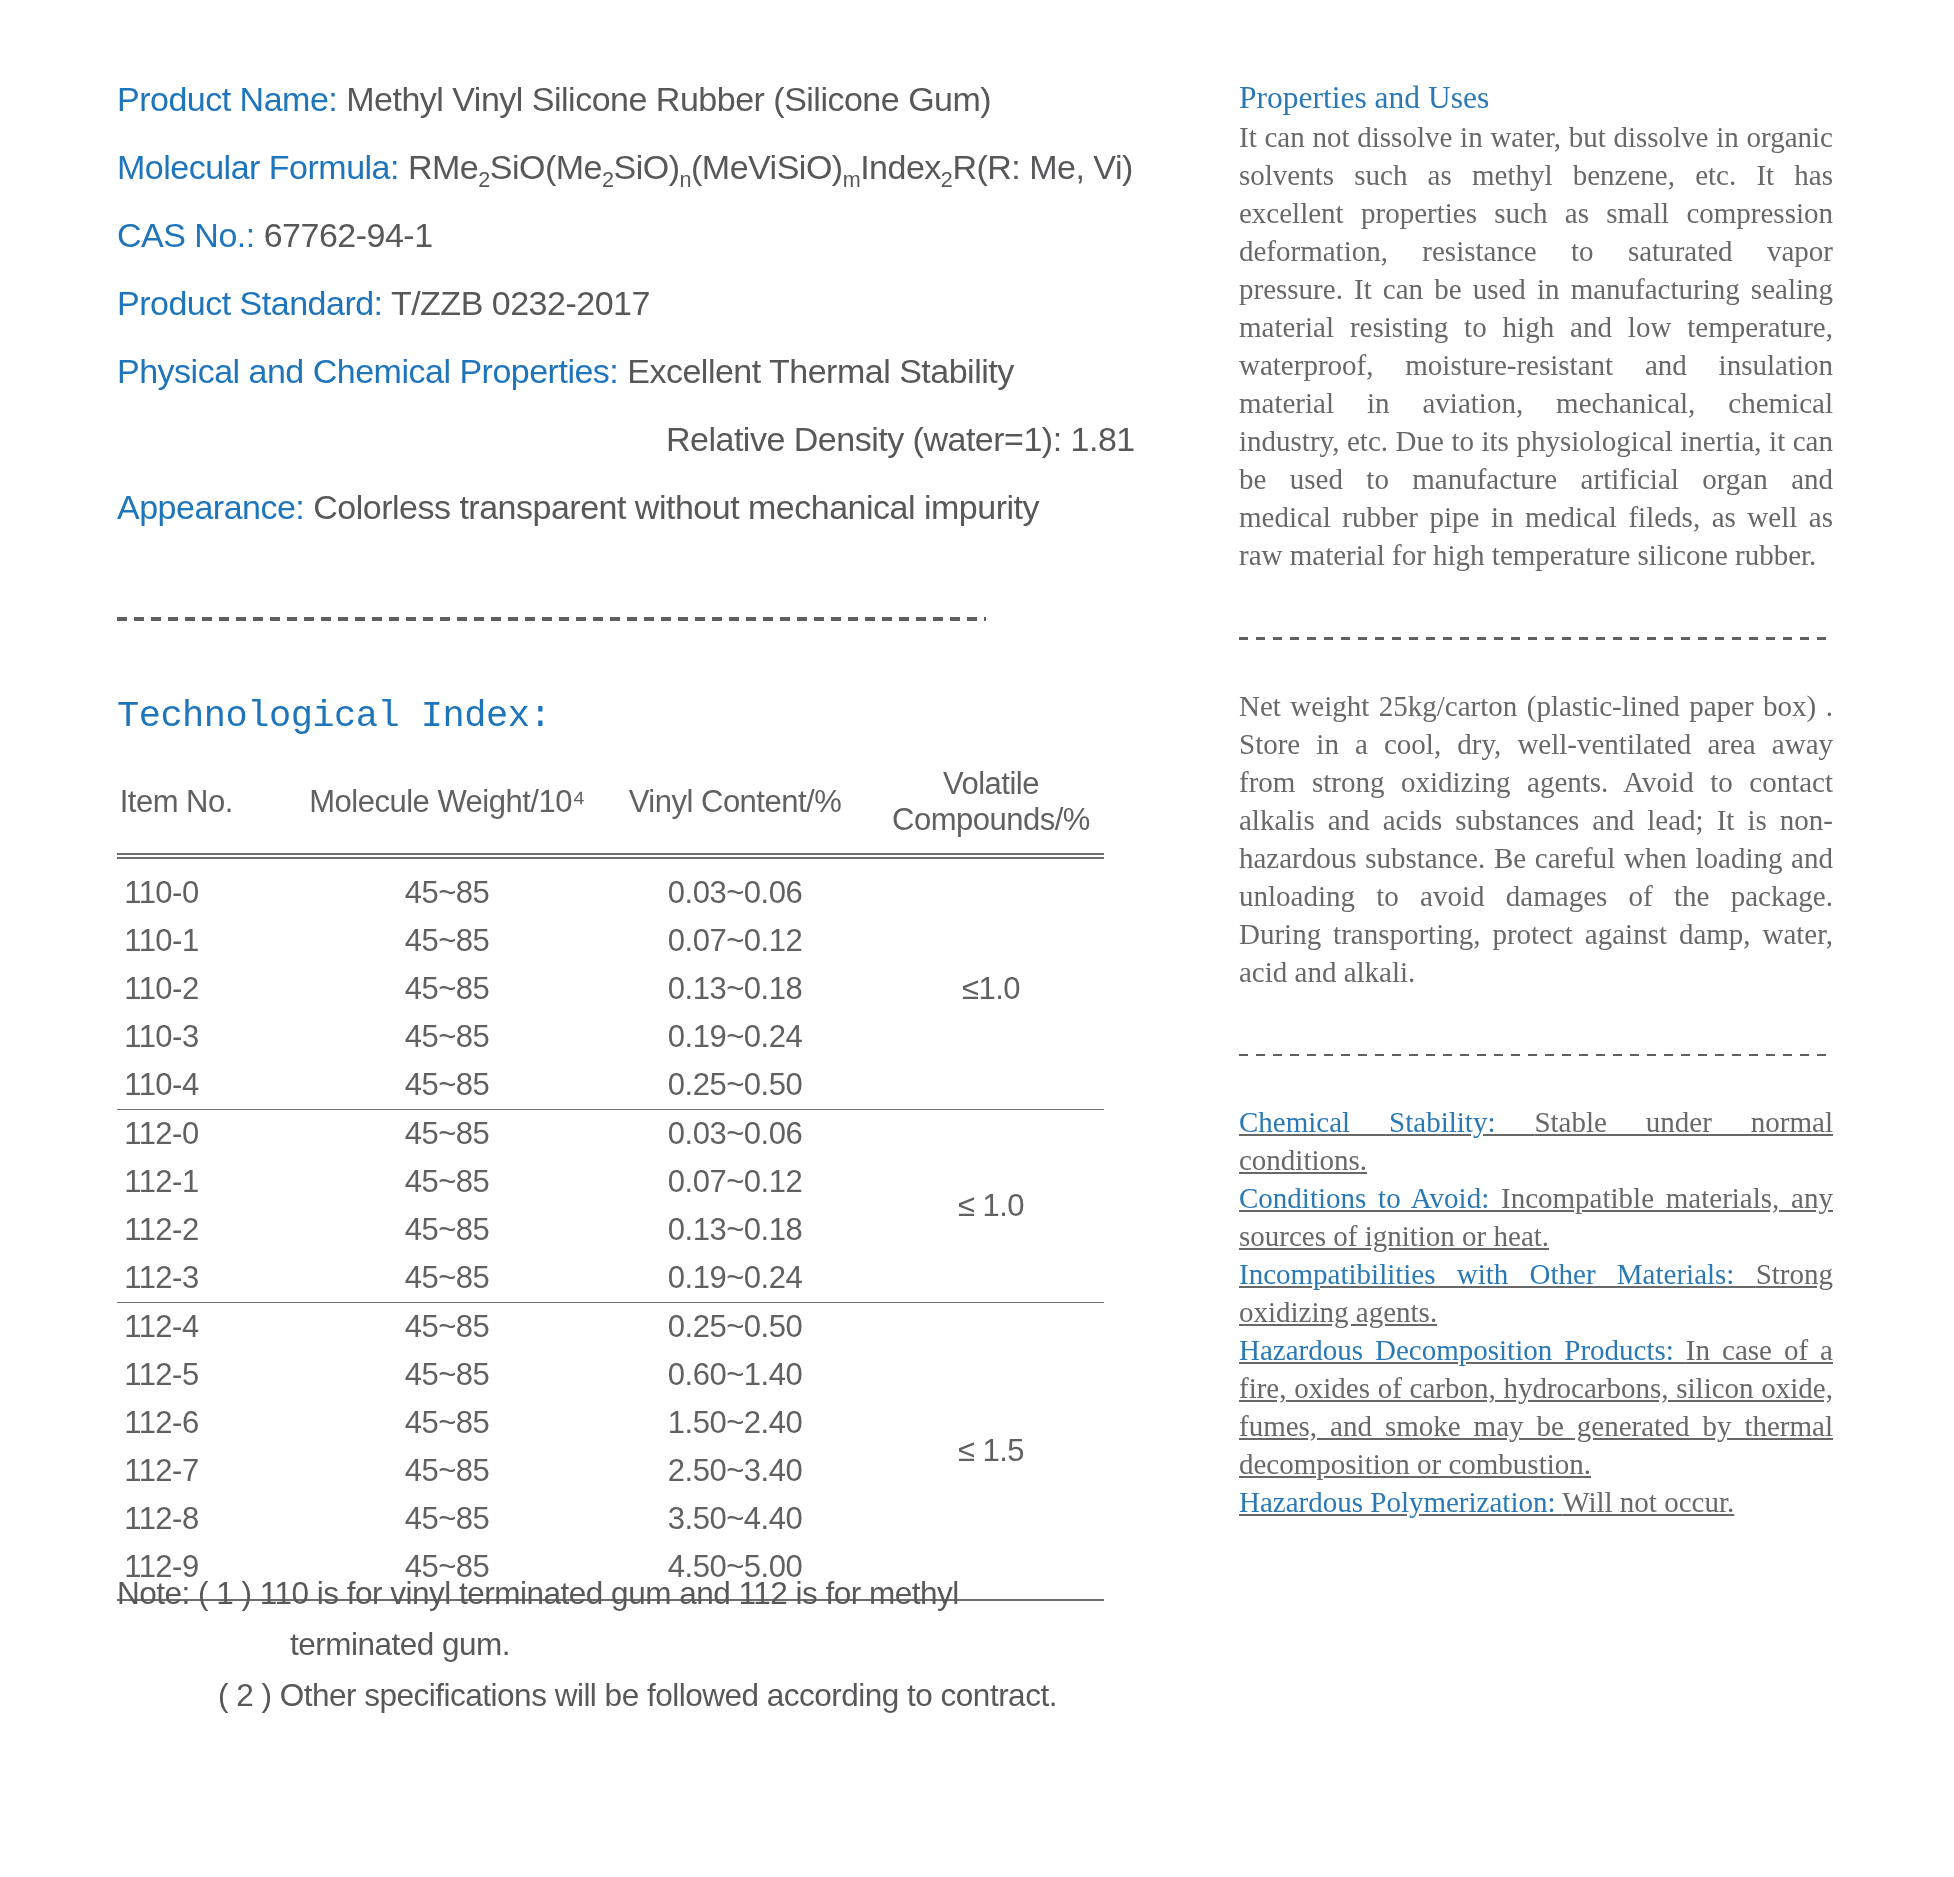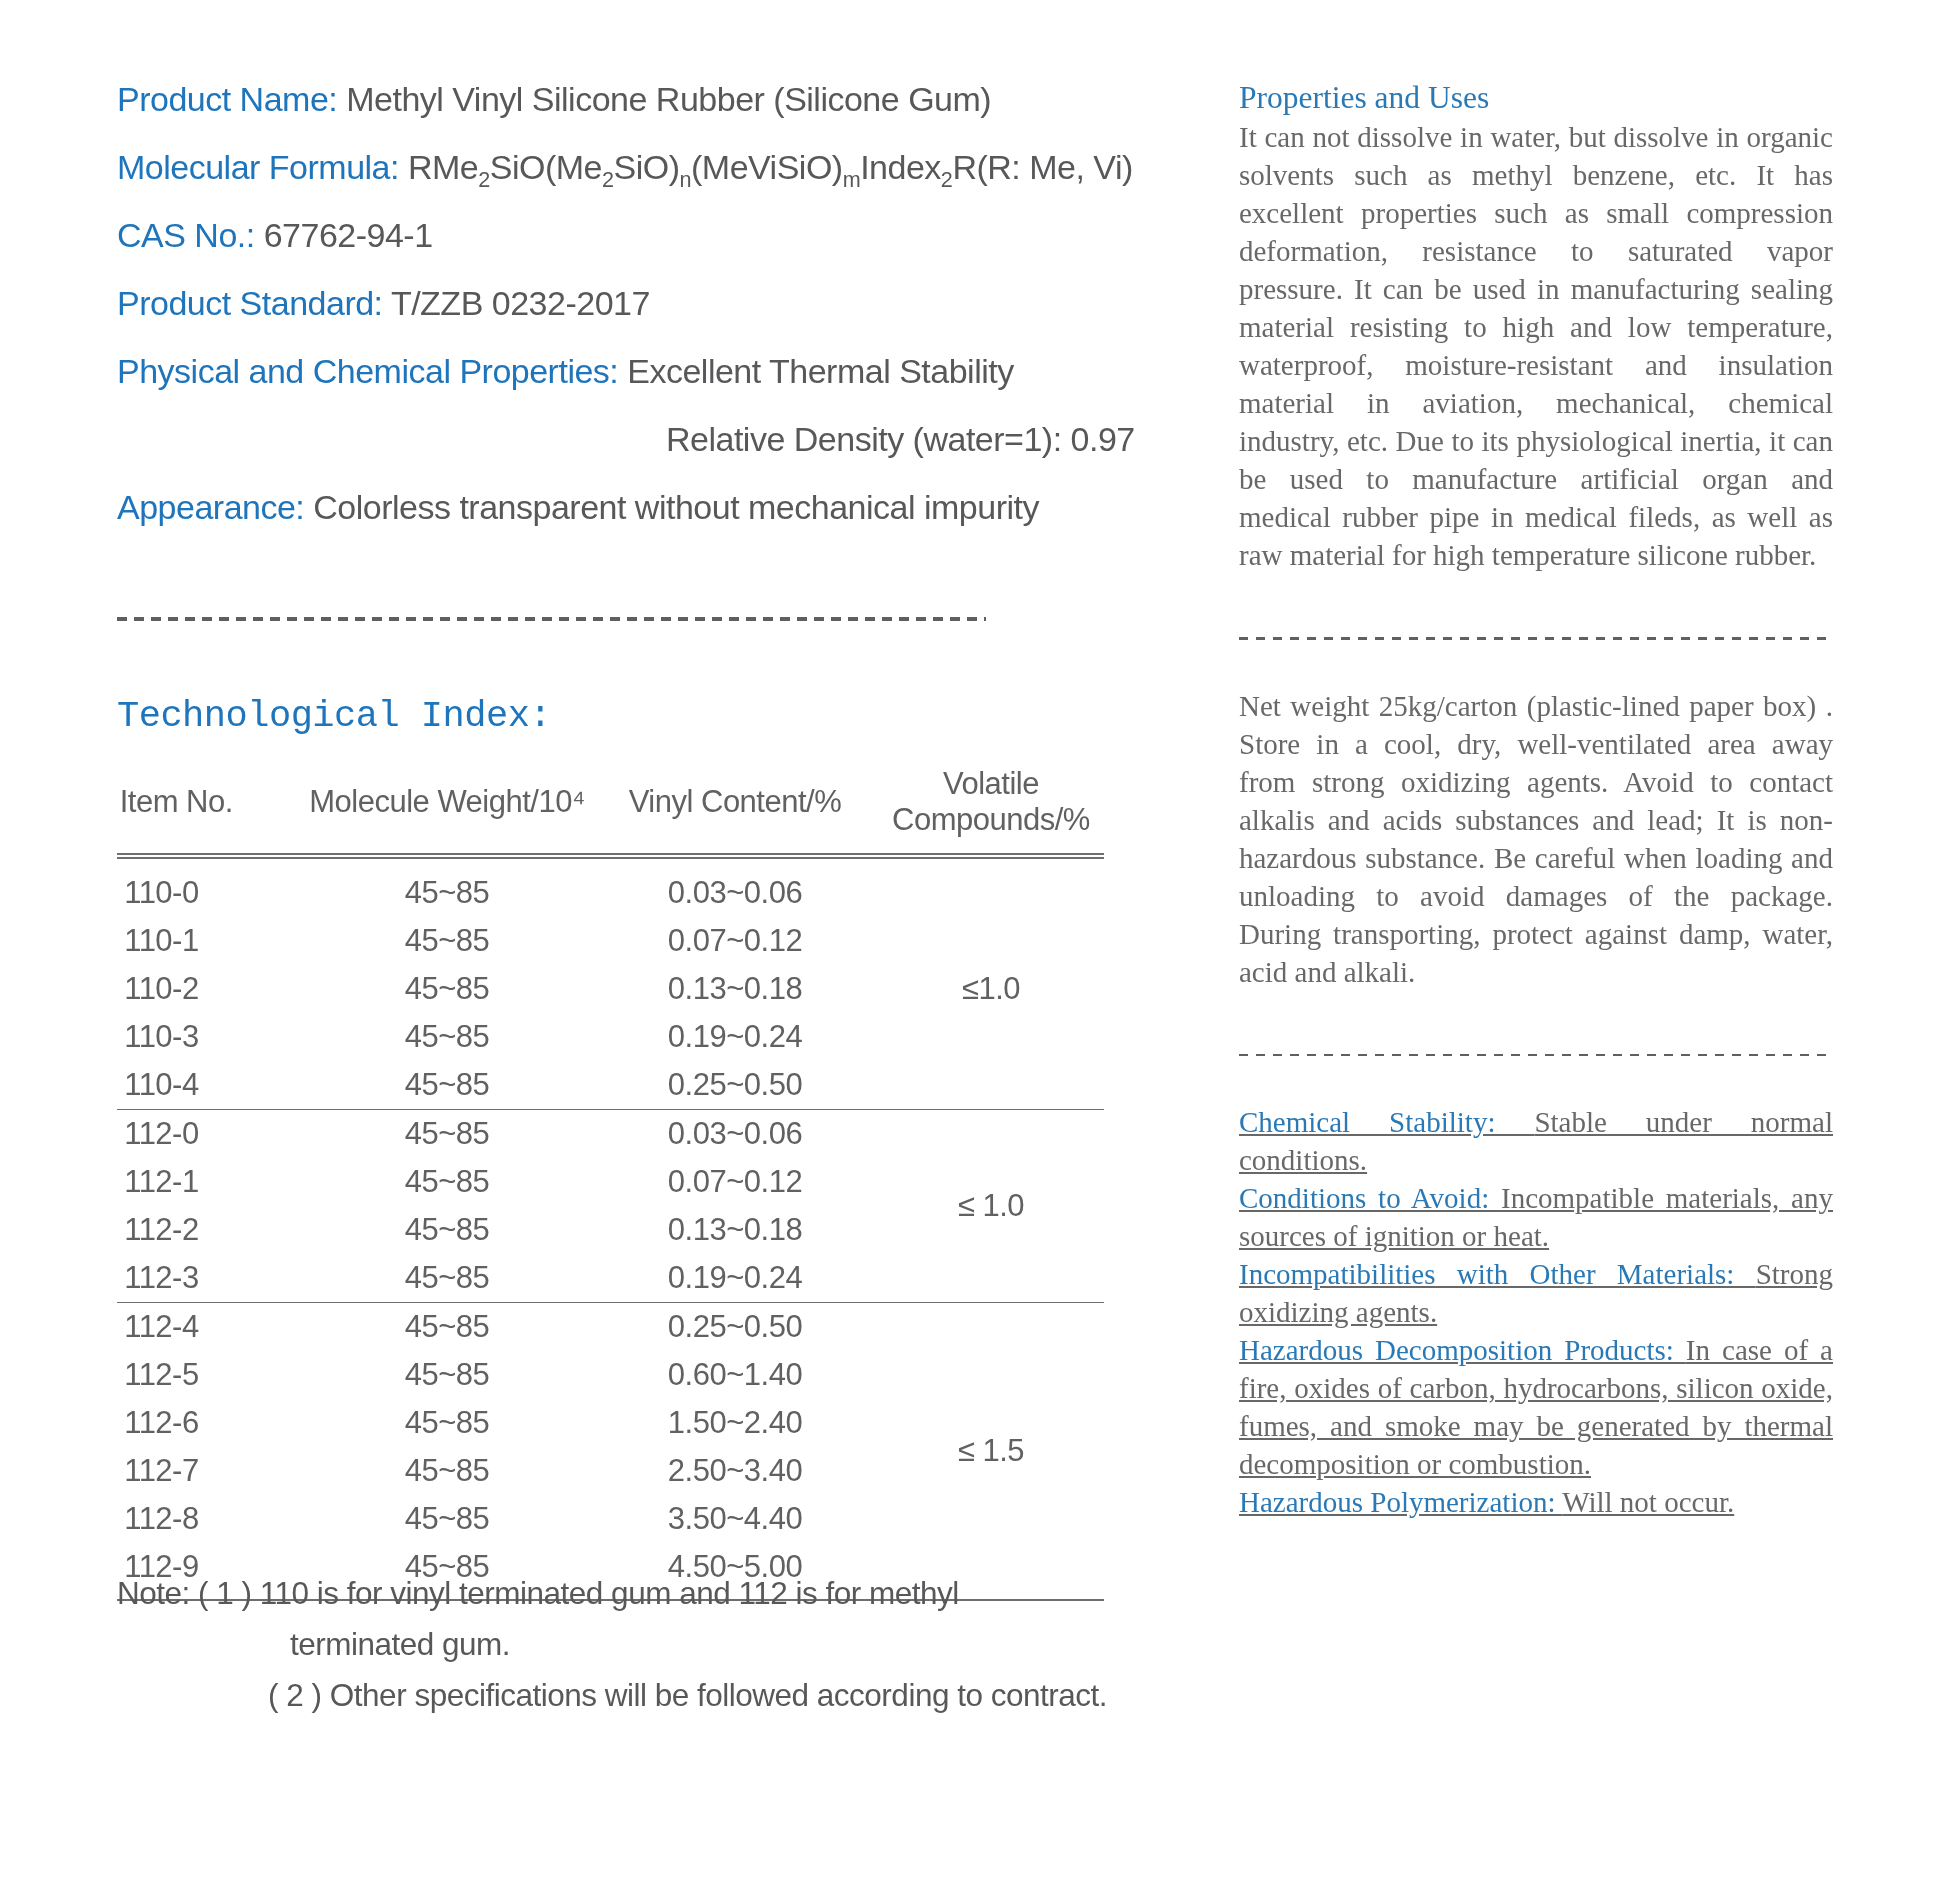"Relative Density (water=1): 0.97" span { text: 0.97 -> 1.81 }
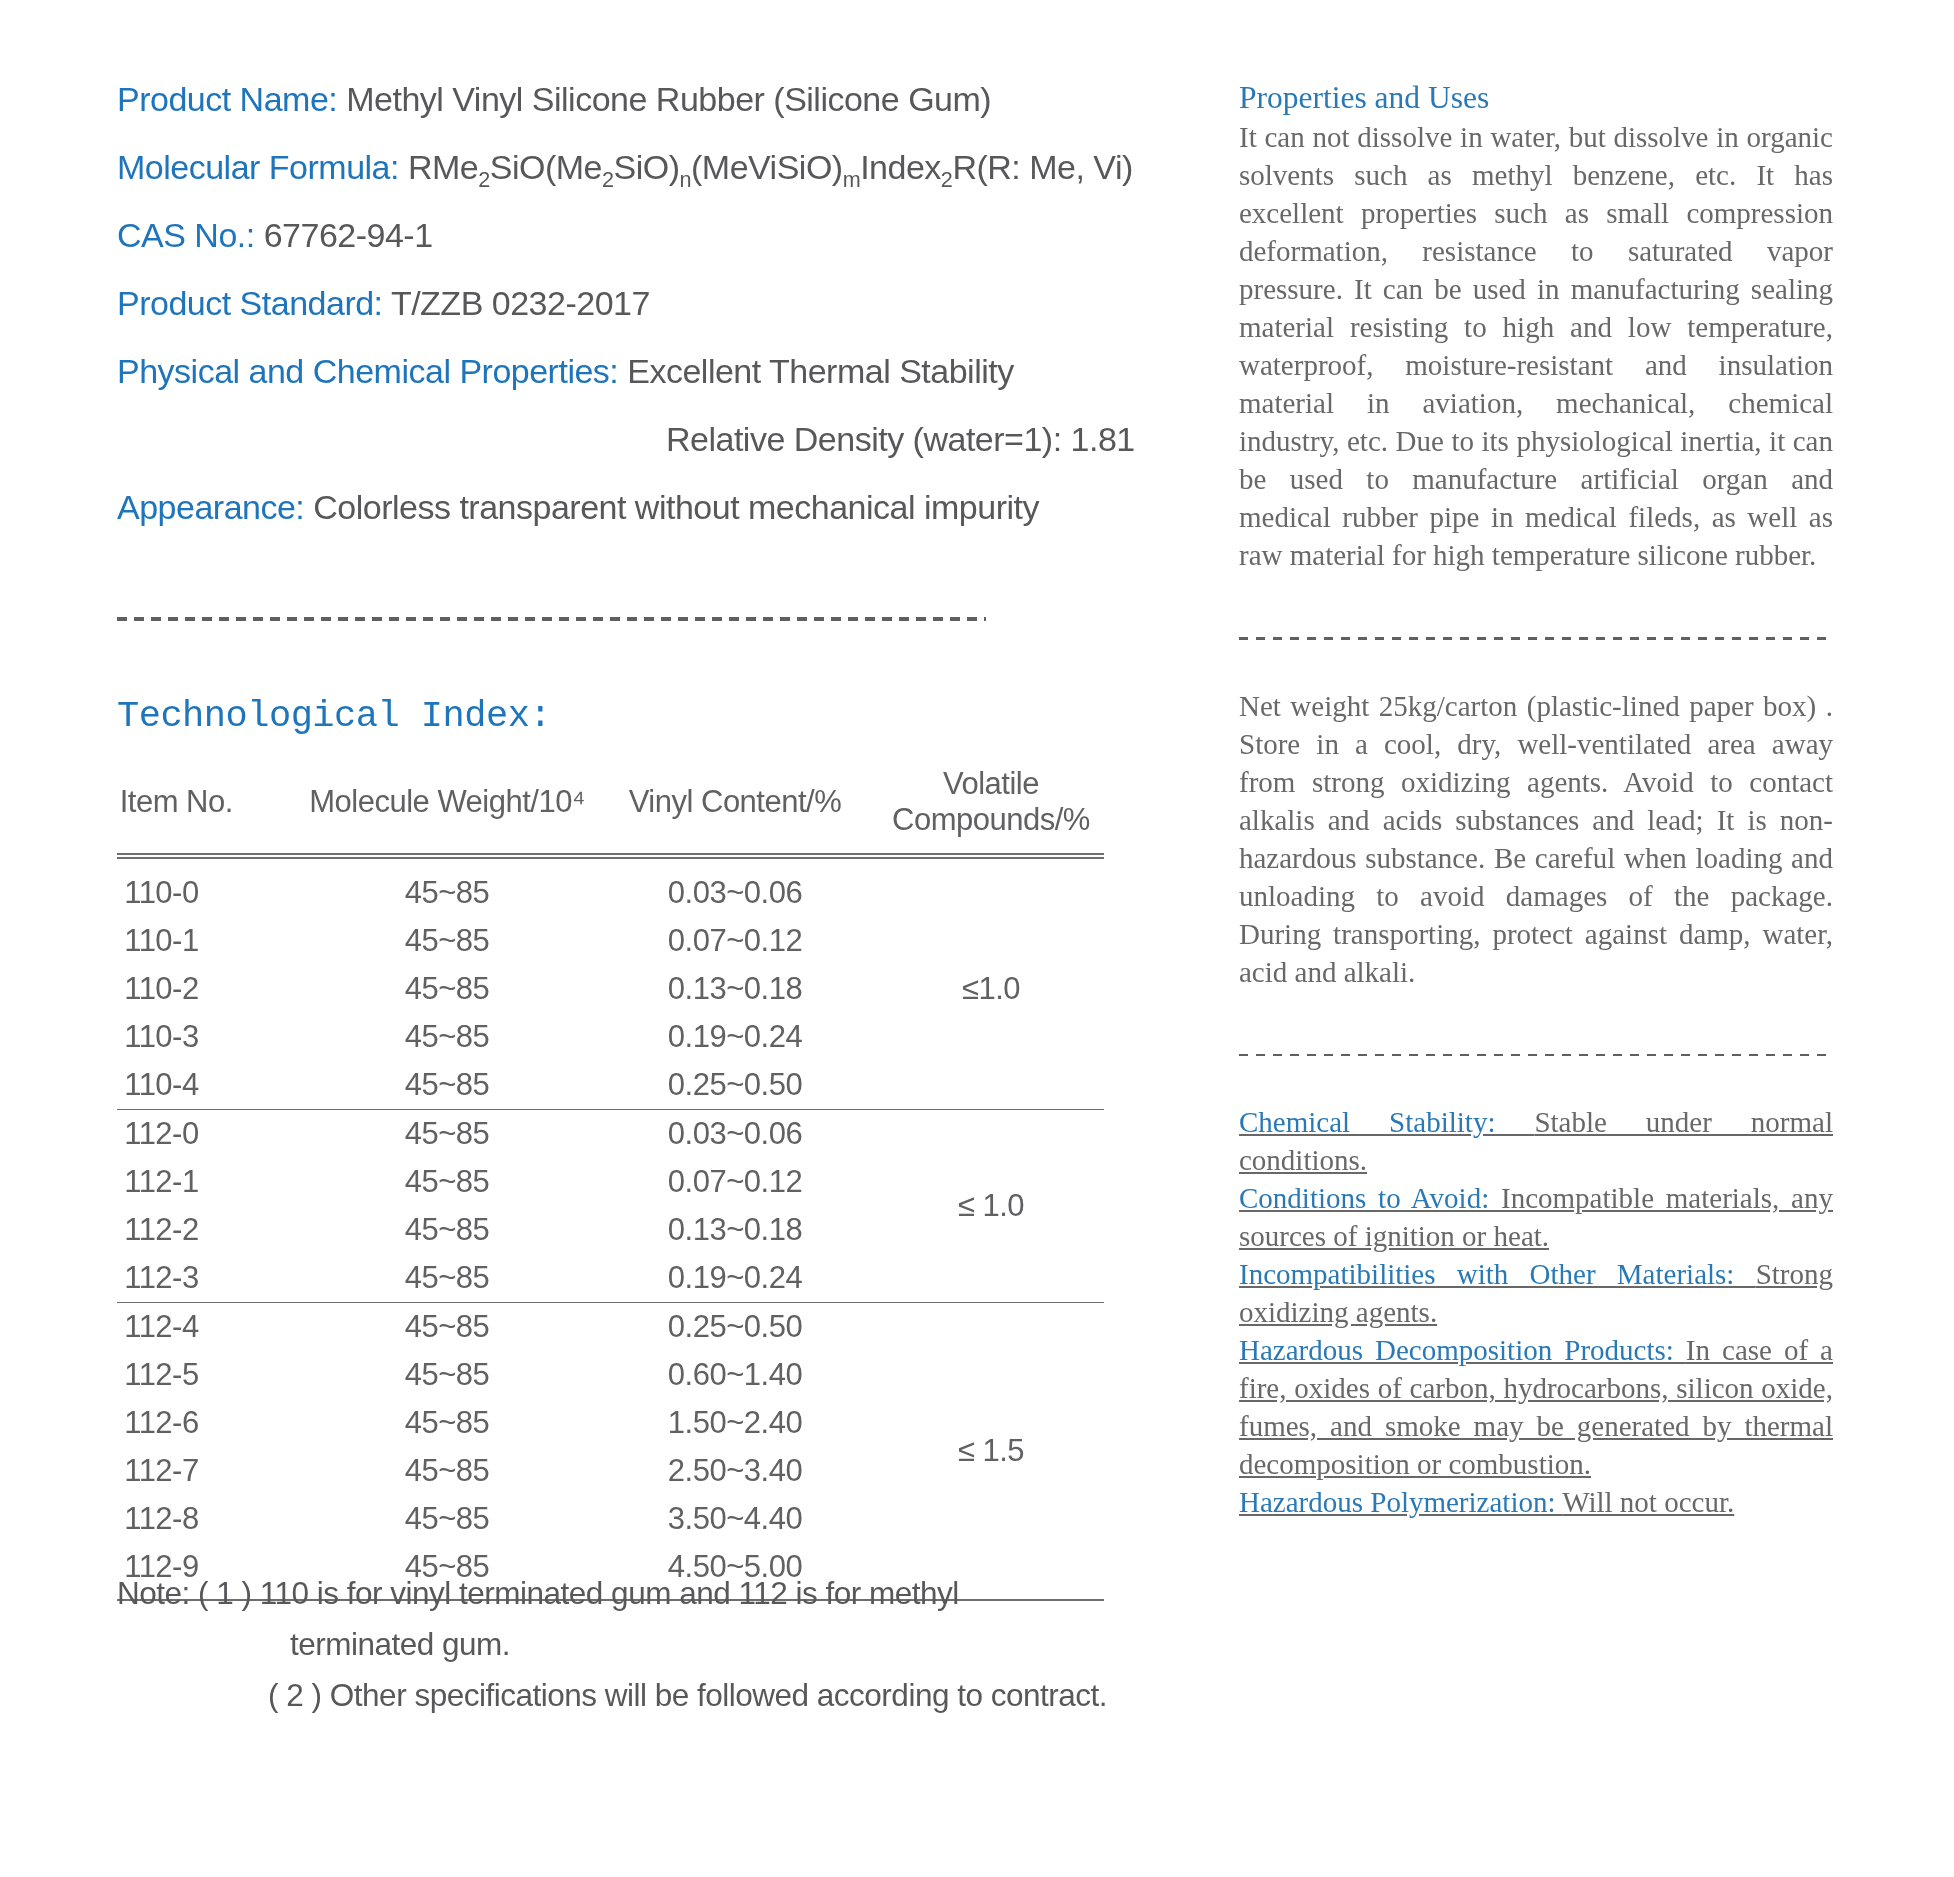"( 2 ) Other specifications" .note-line.n2 { text-align: right -> none }
